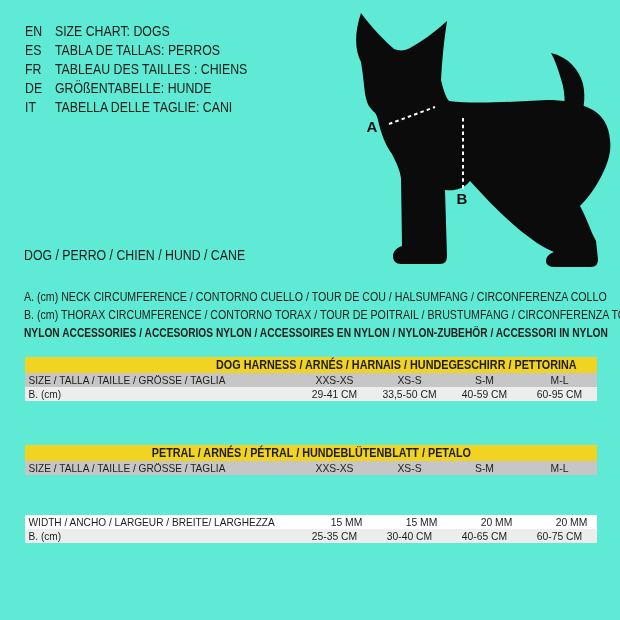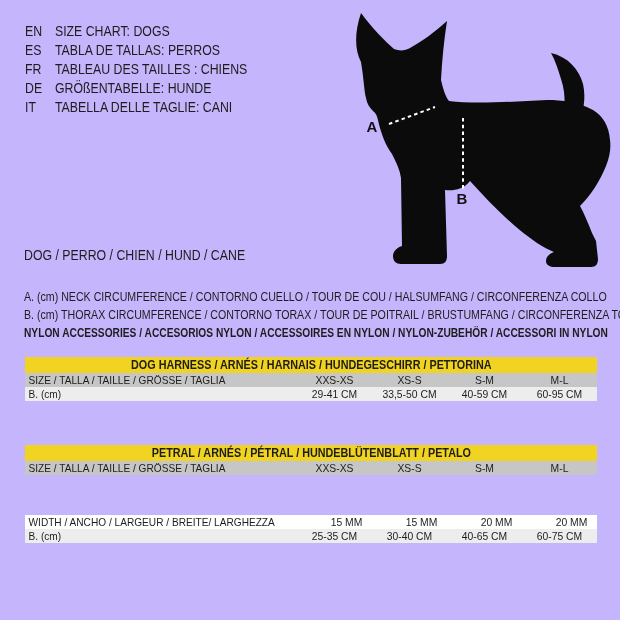"EN" .page { background: #c4b5fd -> #5eead4 }
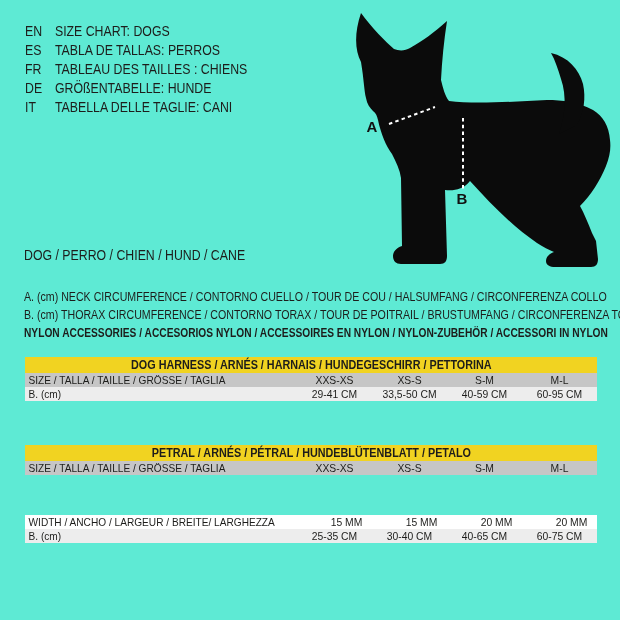"DOG HARNESS / ARNÉS /" div.t-title { text-align: none -> right }
